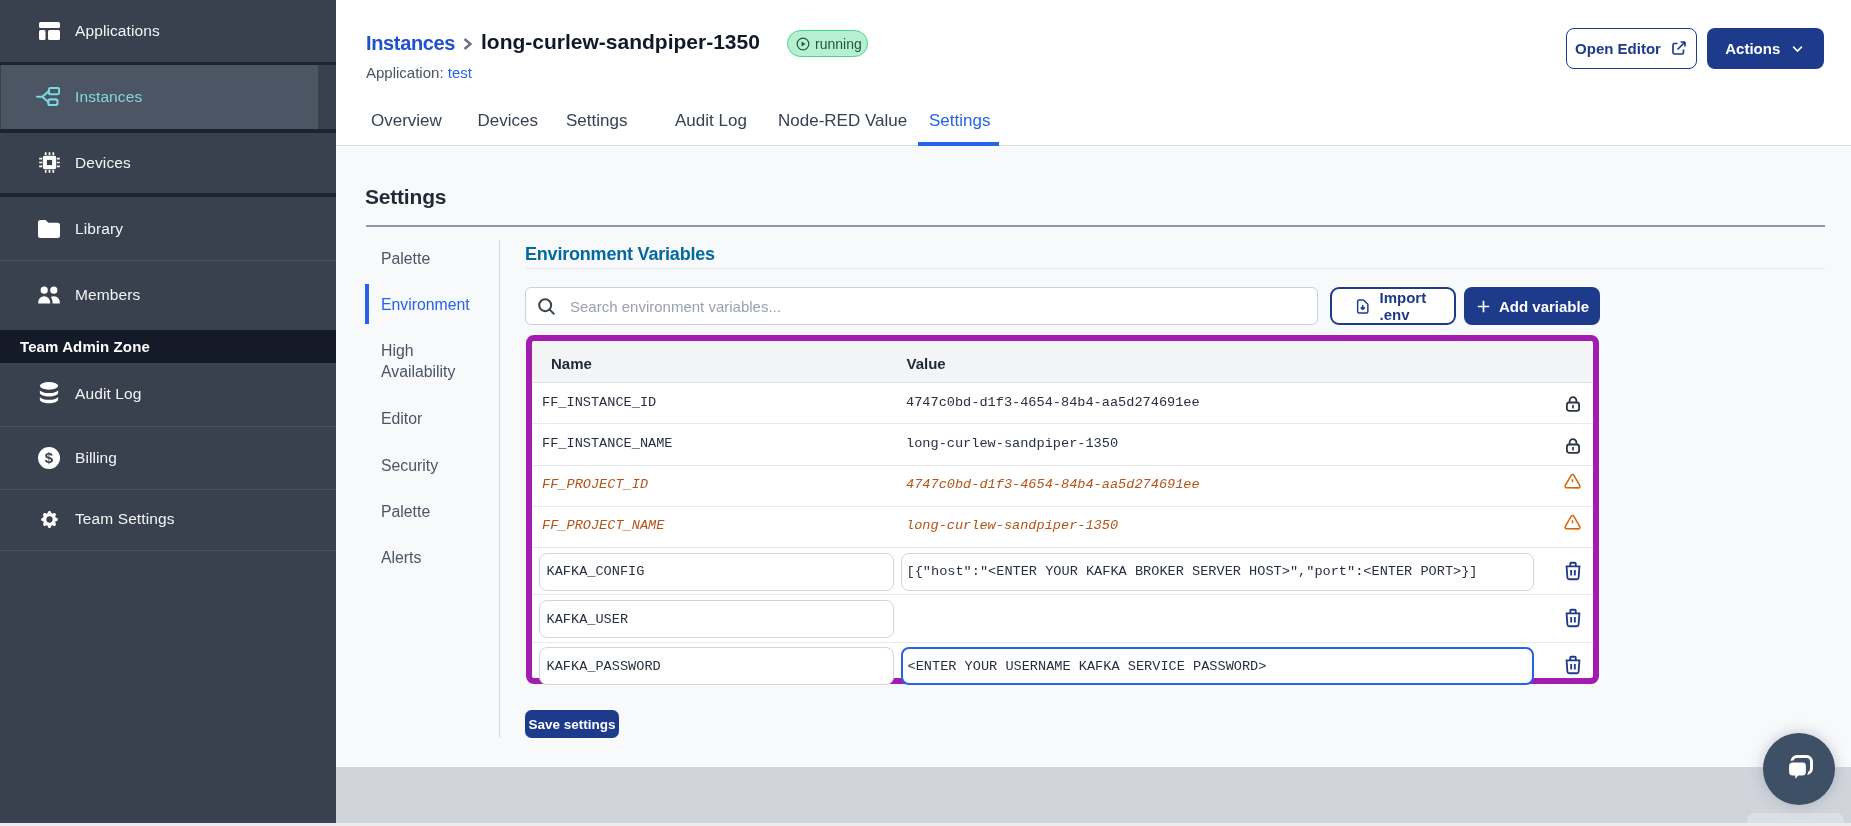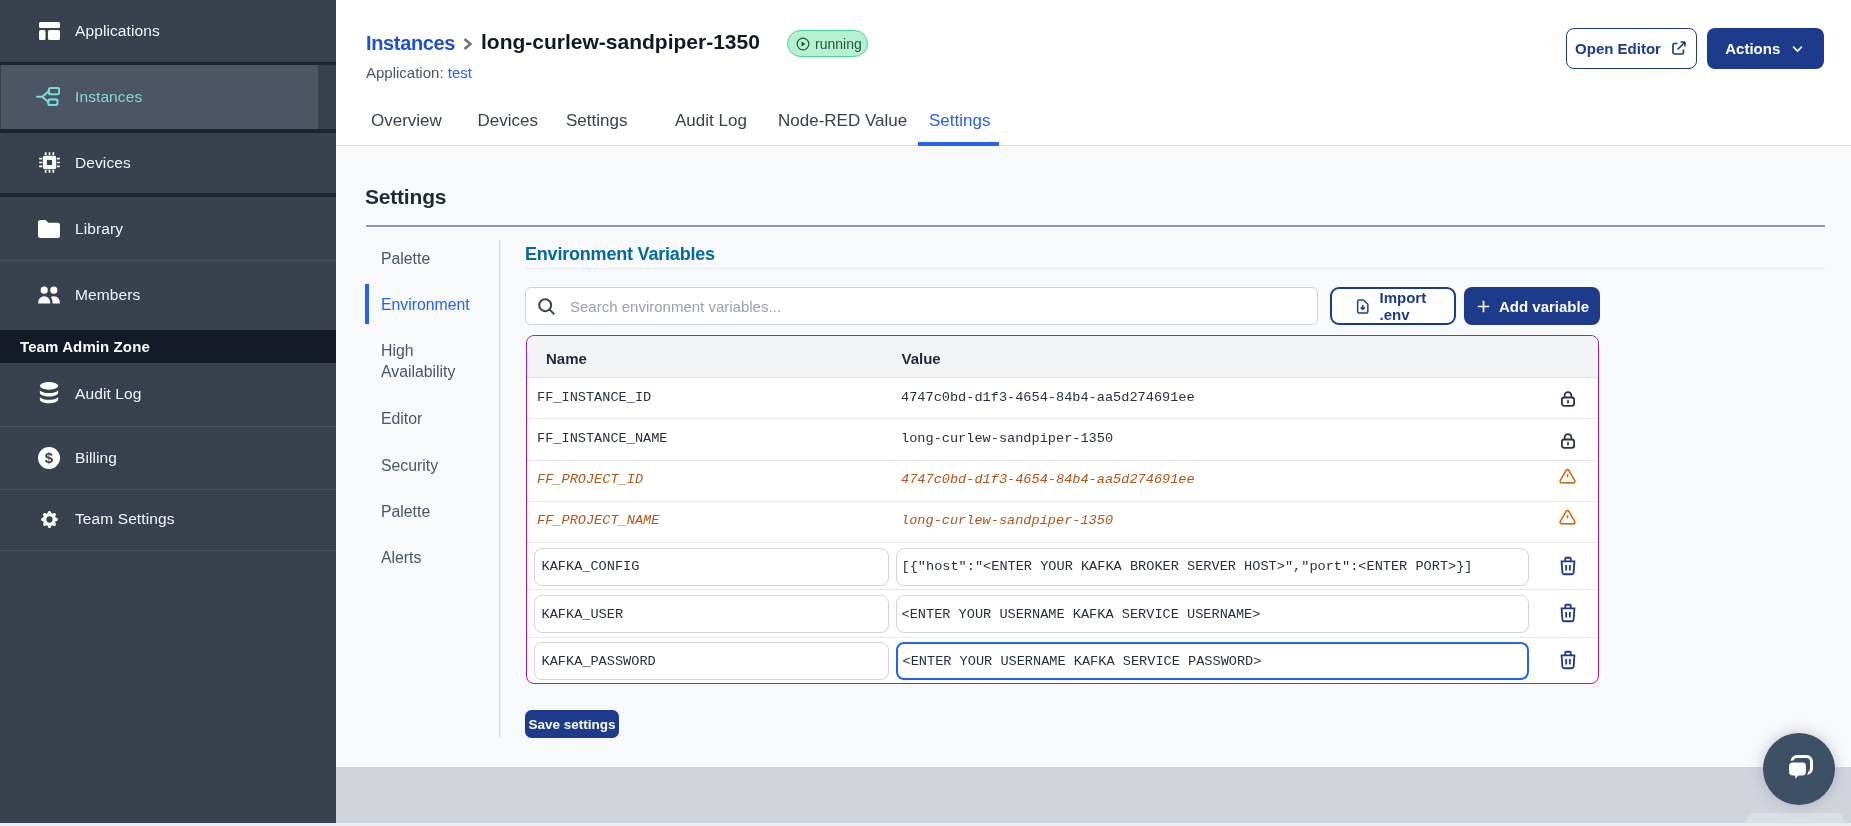"Name" #card { border: 1px solid #a21caf -> 6px solid #a21caf }
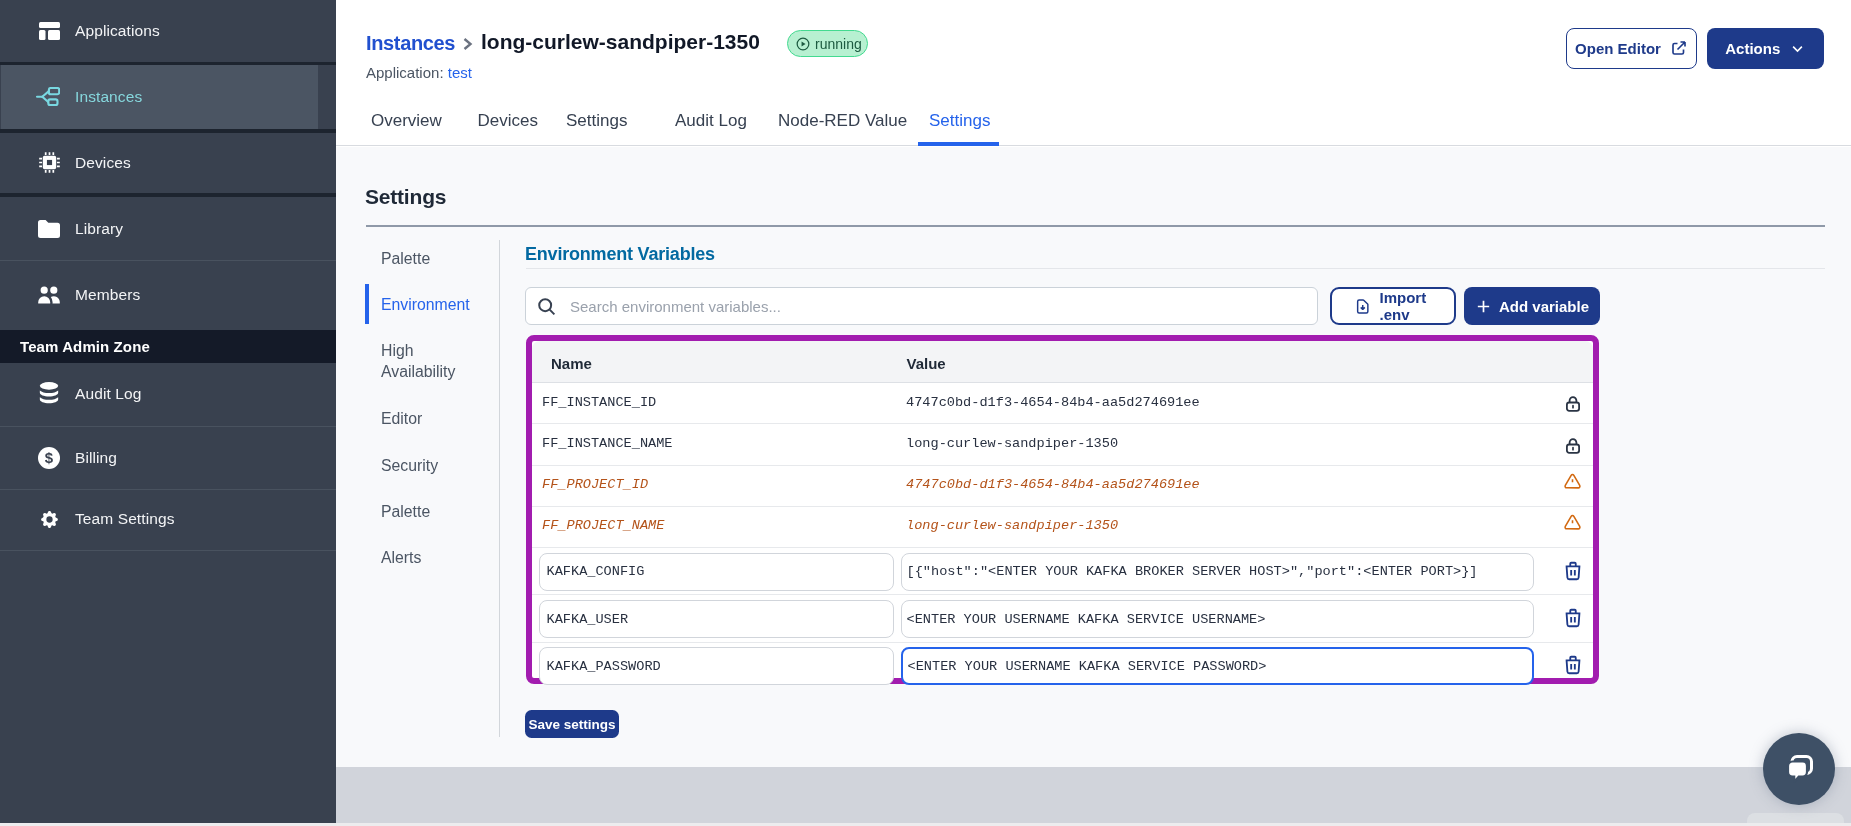"<ENTER YOUR USERNAME KAFKA SERVICE USERNAME>" div.ipt { html: <div> <span>&lt;ENTER YOUR USERNAME KAFKA SERVICE USERNAME&gt;</span> </div> -> none }
